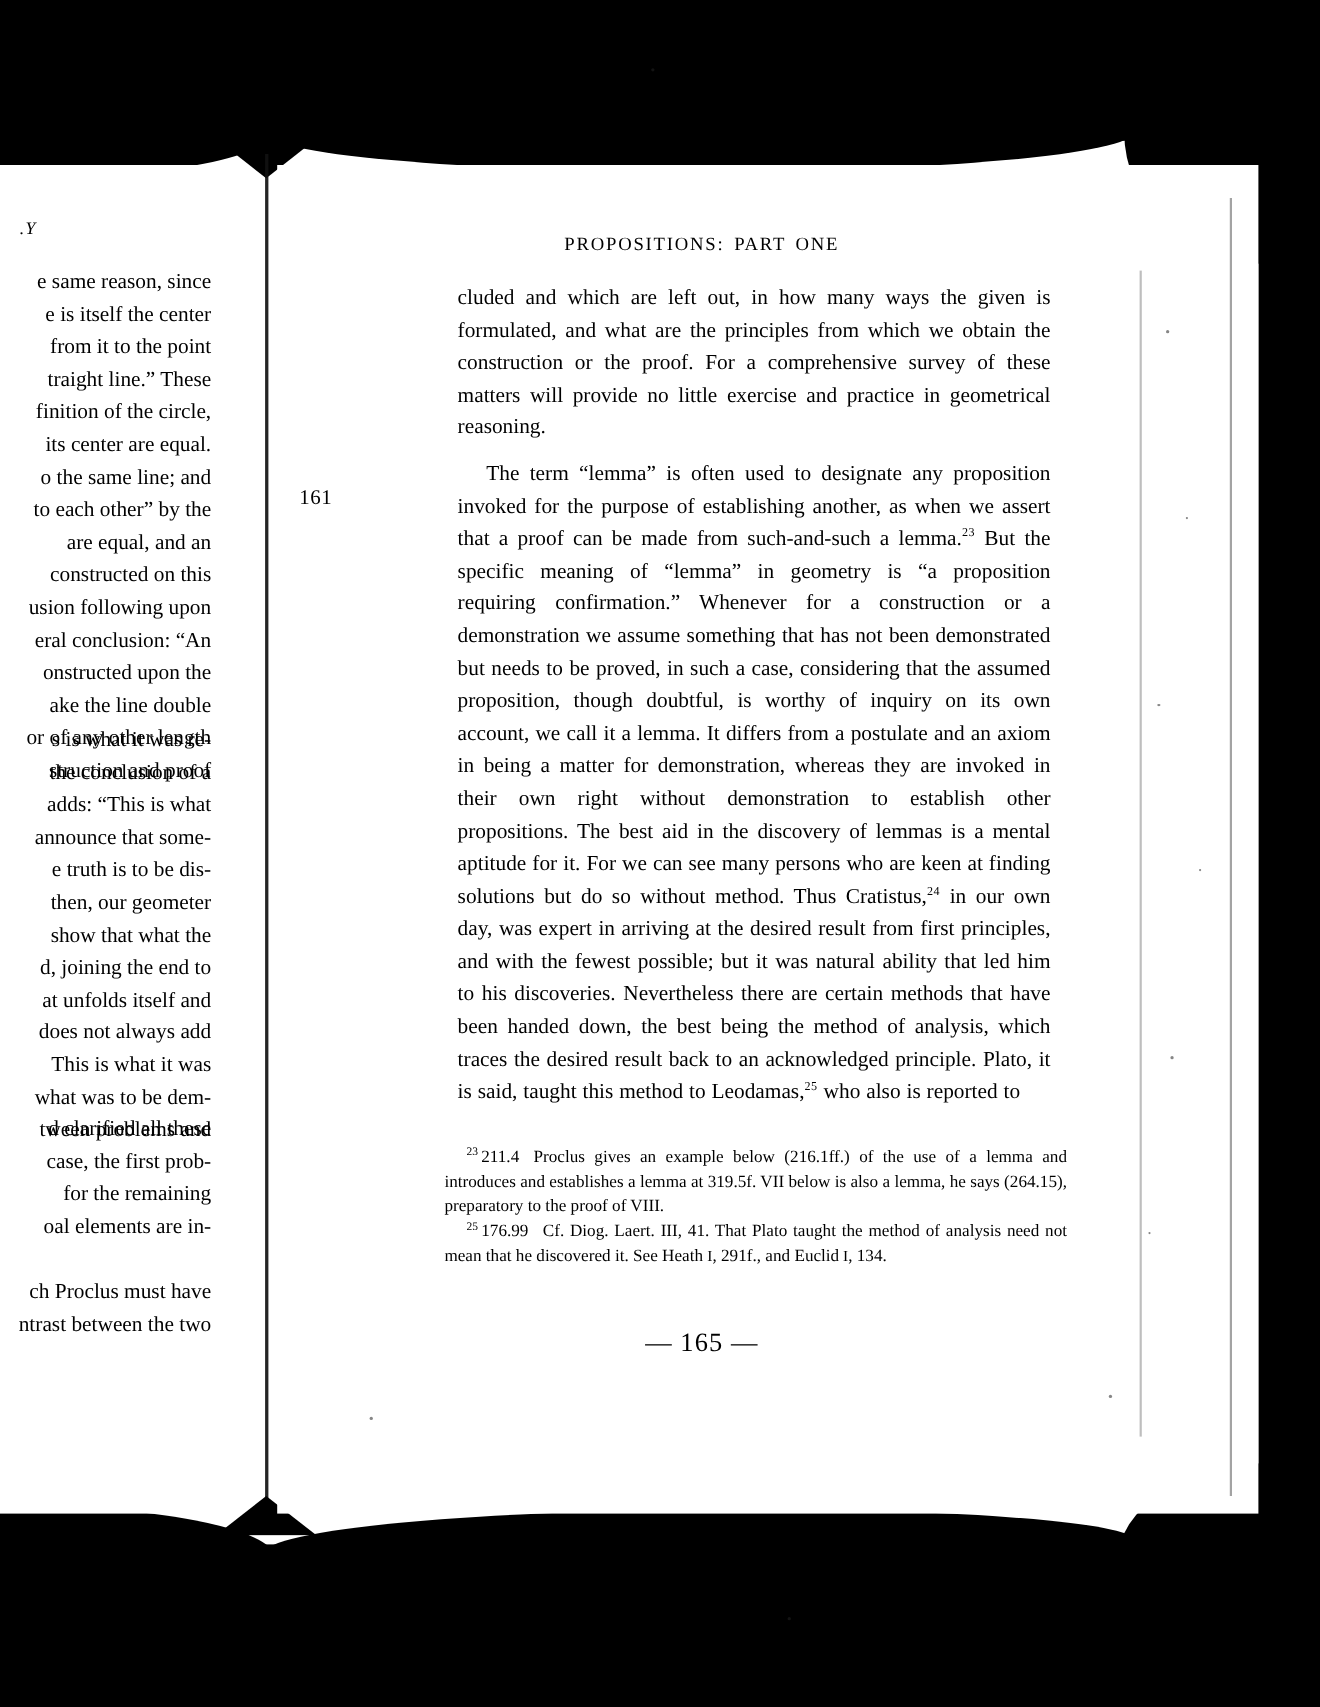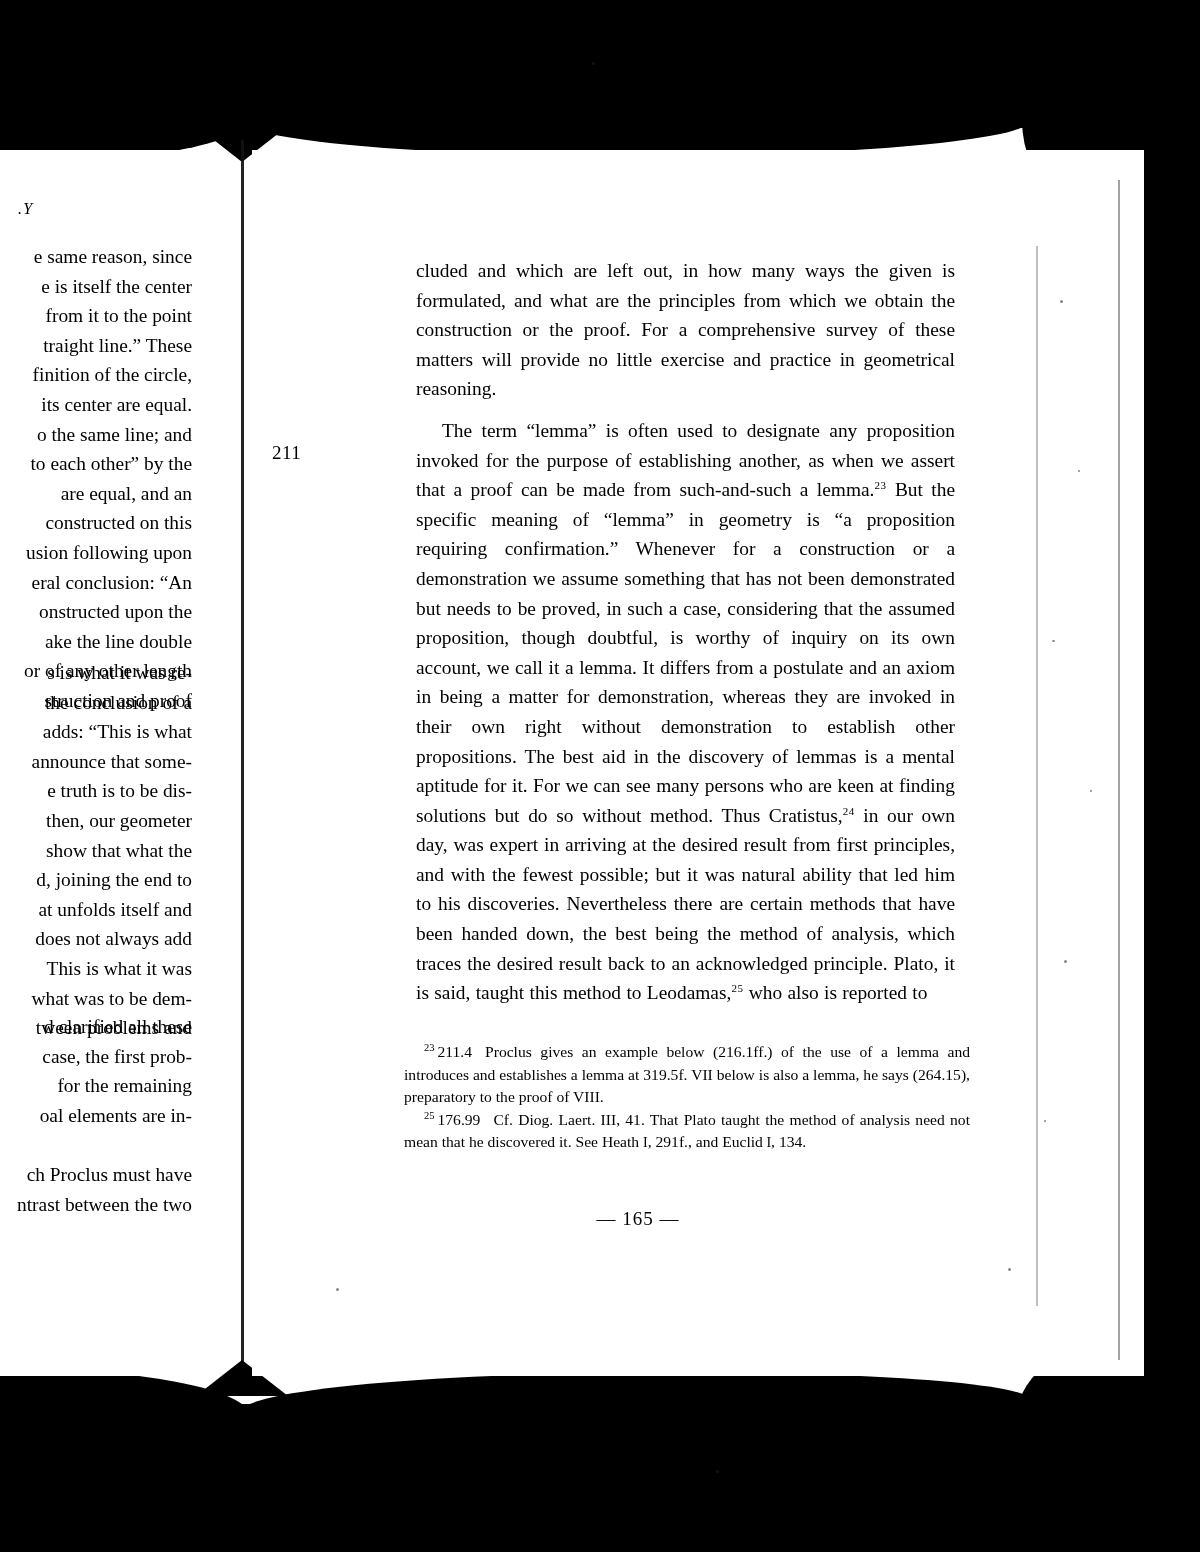"PROPOSITIONS: PART ONE" div { html: none -> <div>PROPOSITIONS: PART ONE</div> }
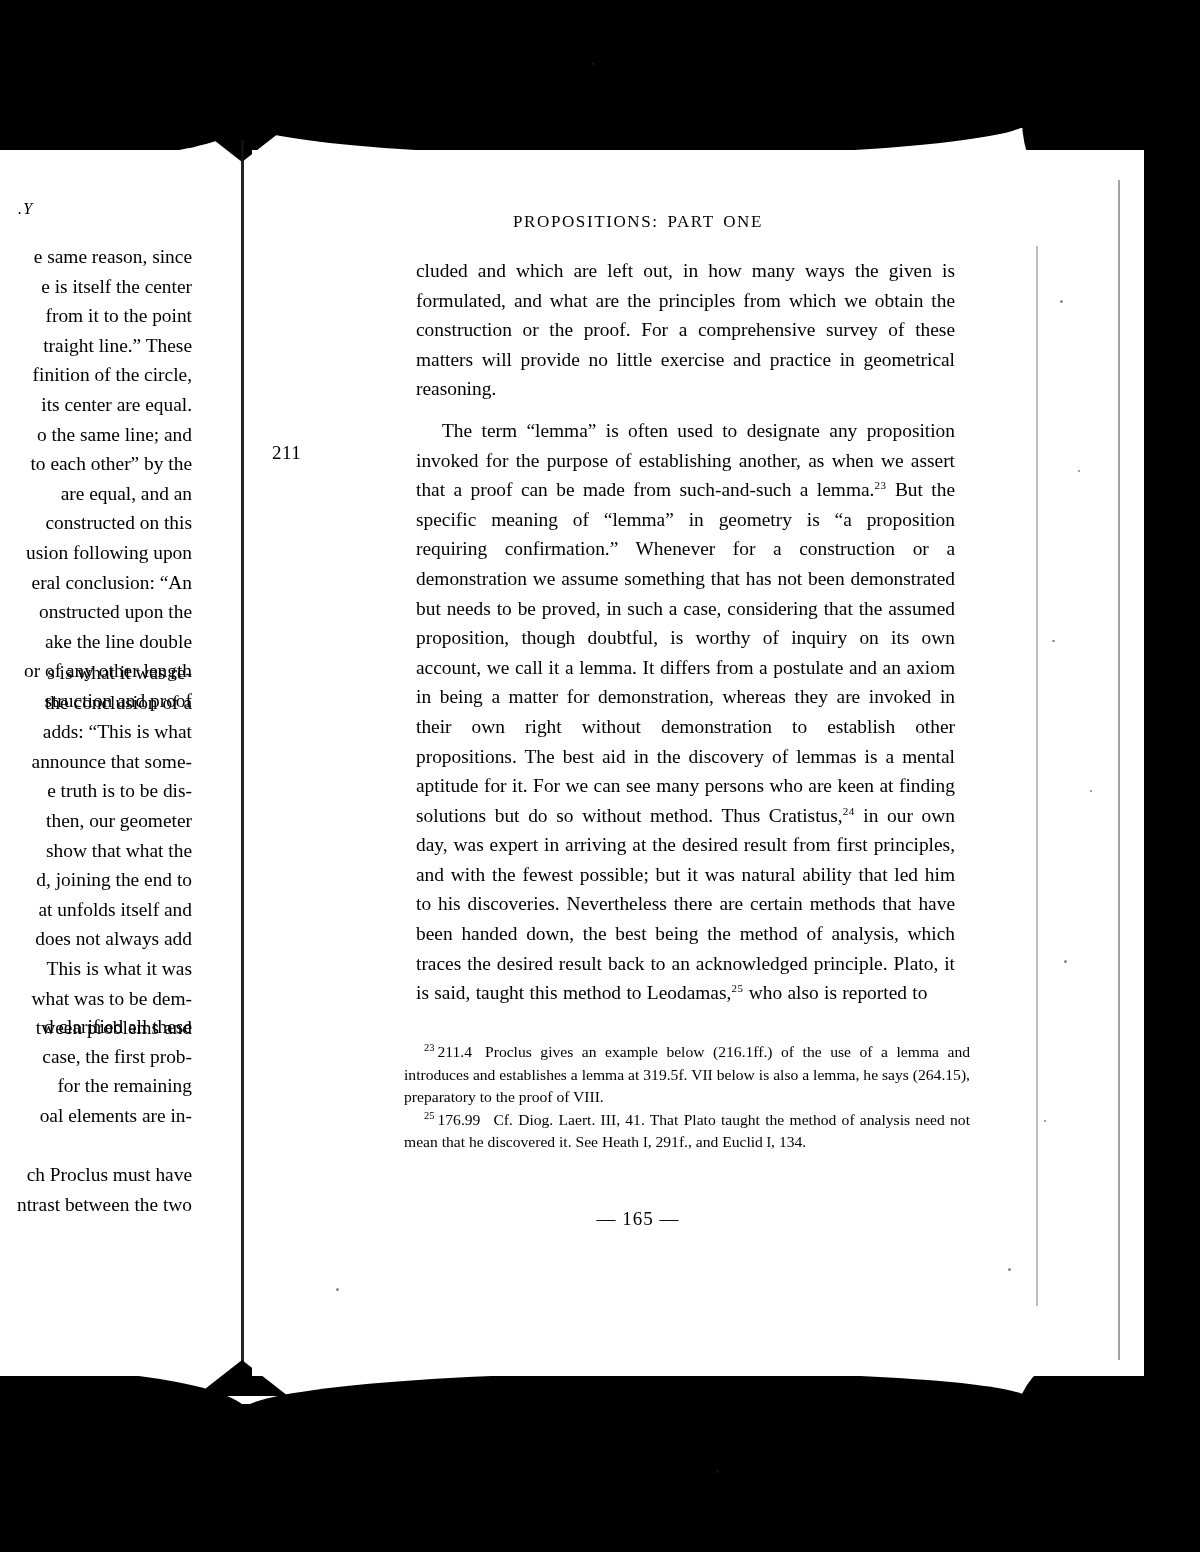"211" div { text: 211 -> 161 }
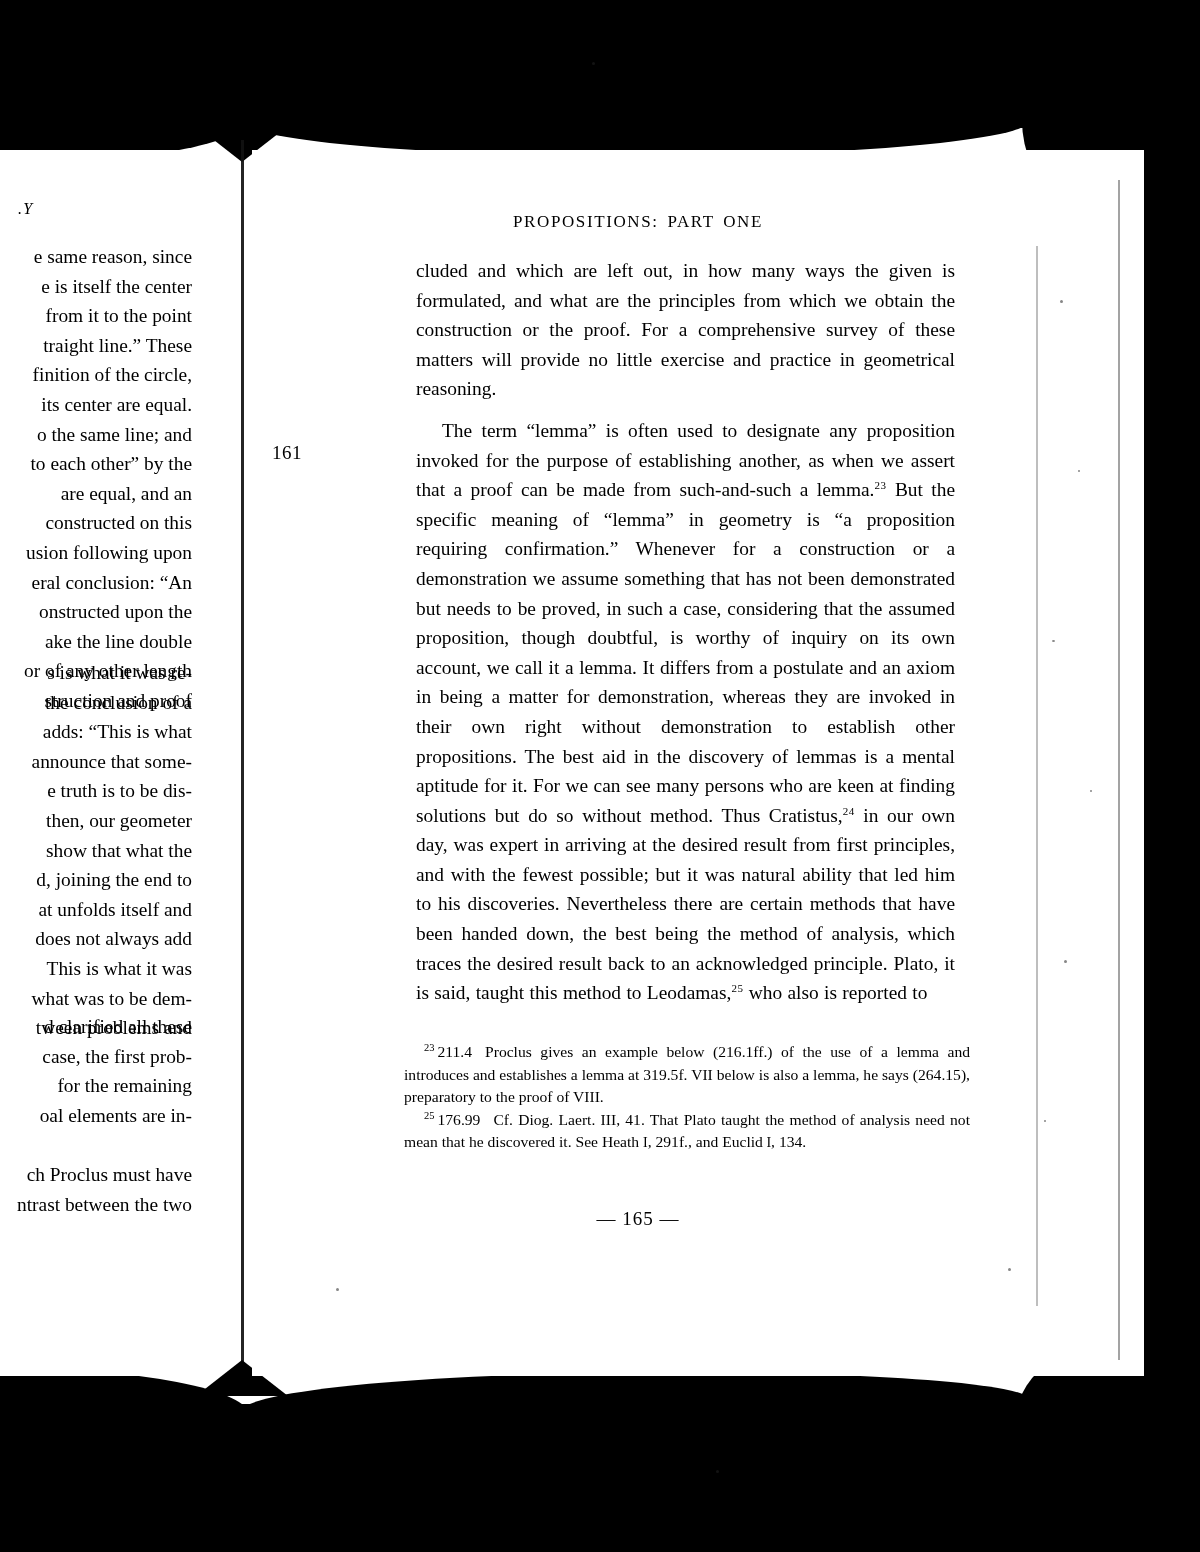"— 165 —" #folio { font-size: 19px -> 24px }
